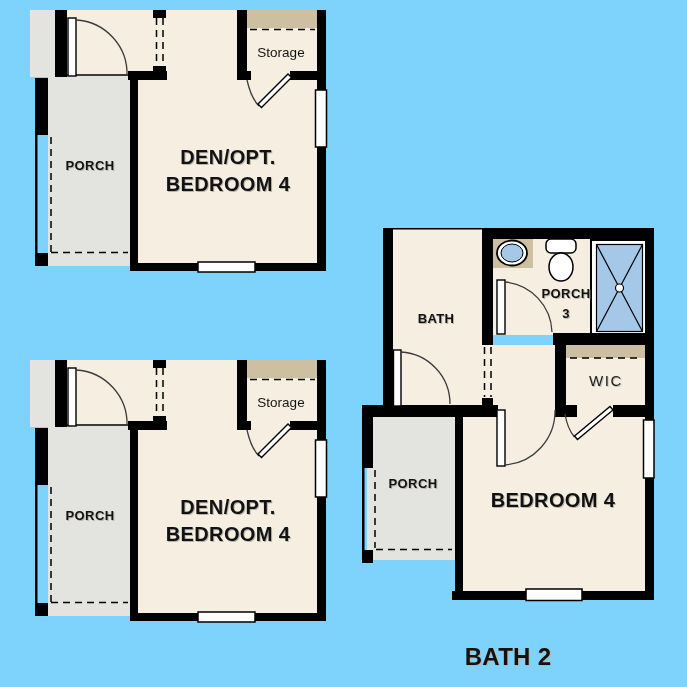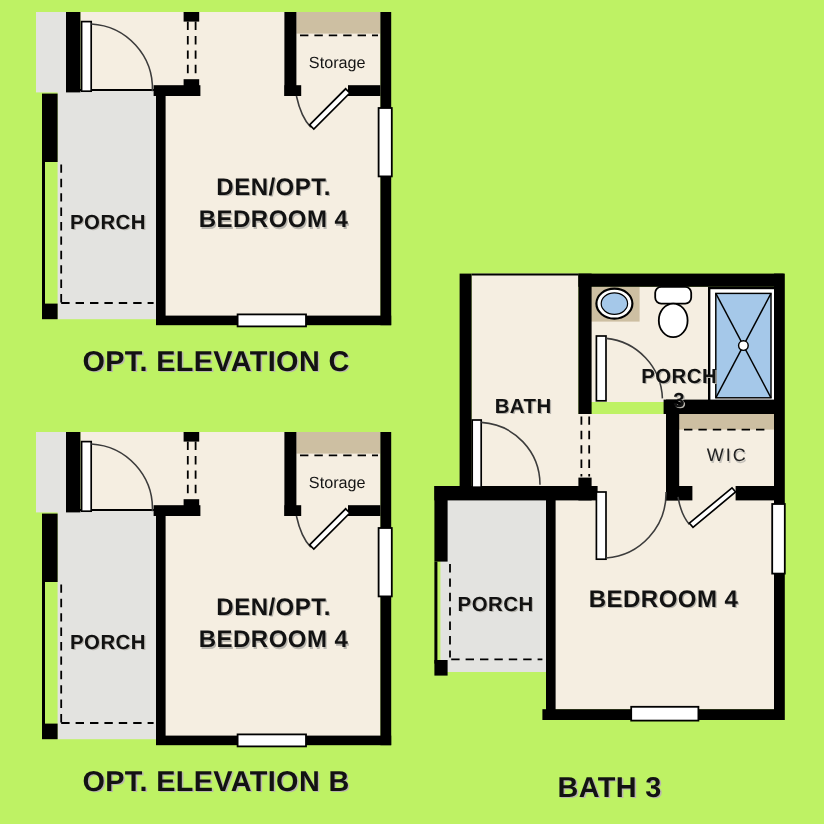"Storage" .stage { background: #bef264 -> #7dd3fc }
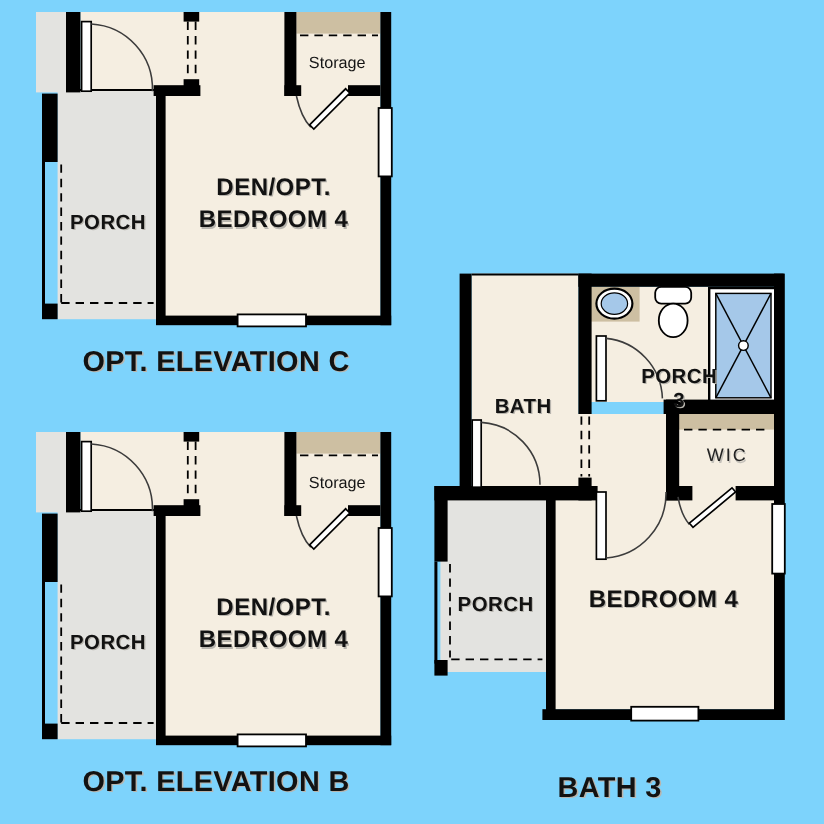"PORCH" .room { font-size: 17px -> 13px; margin-top: 21px -> none }
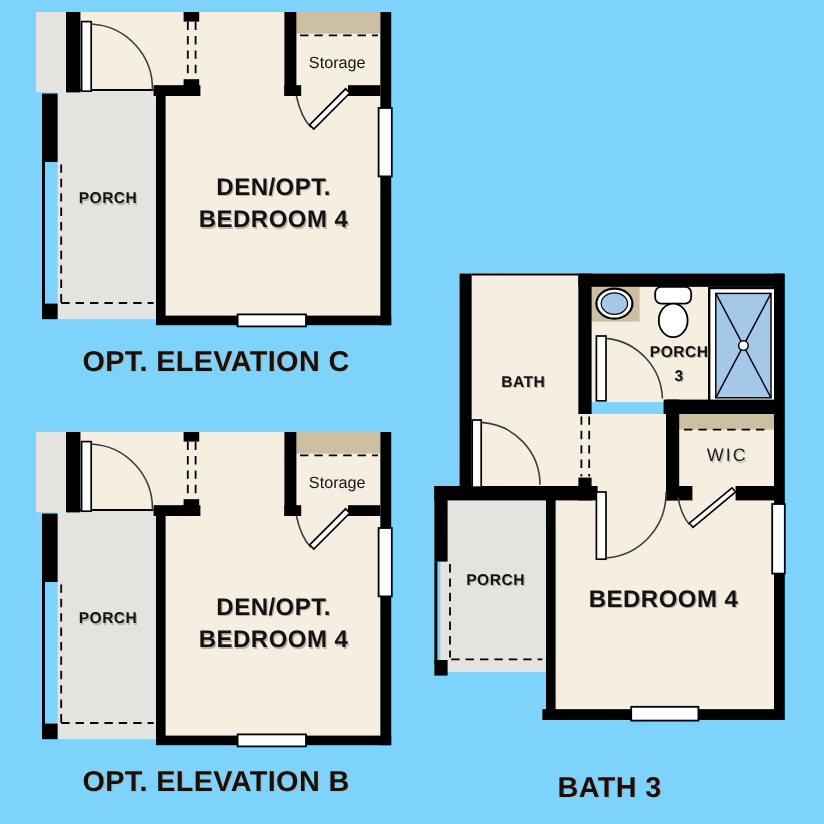"OPT. ELEVATION C" div.lbl { html: <div>OPT. ELEVATION C</div> -> none }
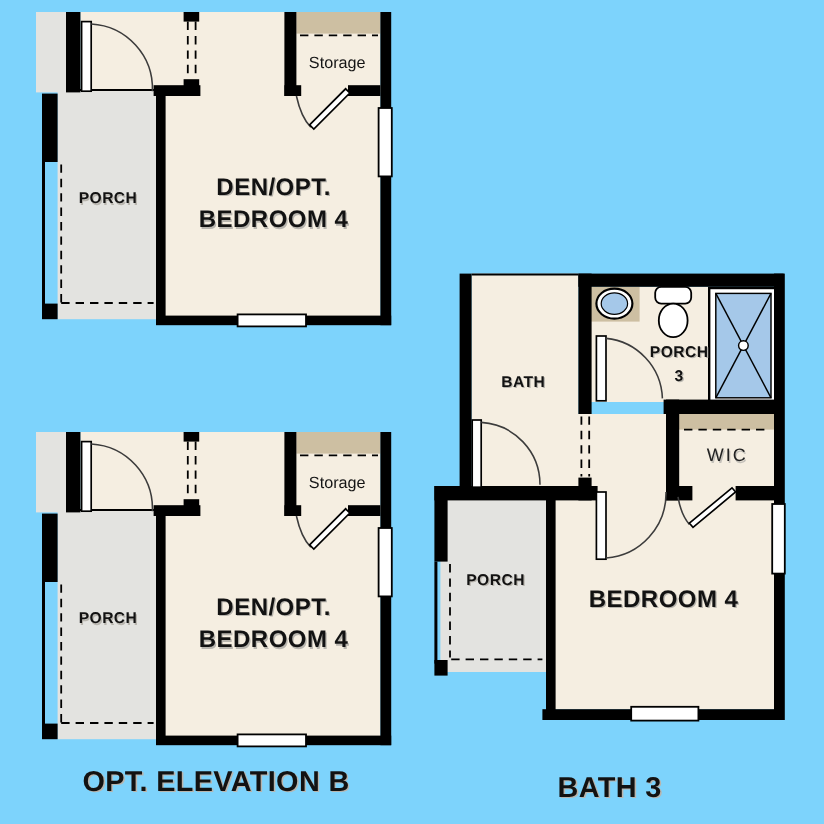"OPT. ELEVATION B" div.lbl { html: <div>OPT. ELEVATION B</div> -> none }
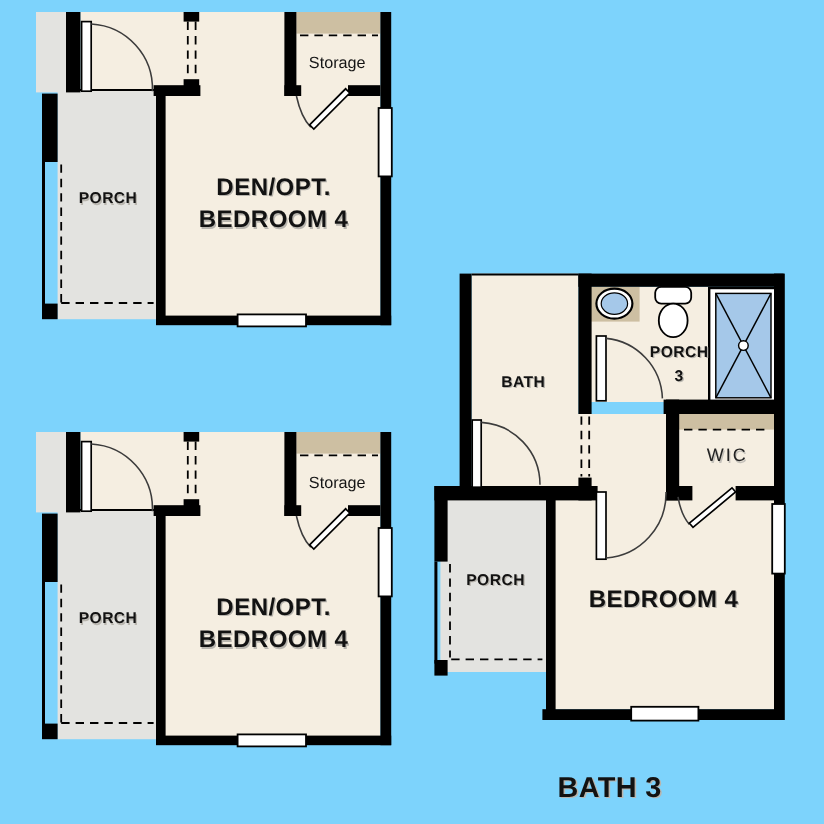"BATH 3" div.lbl { text: 3 -> 2 }
